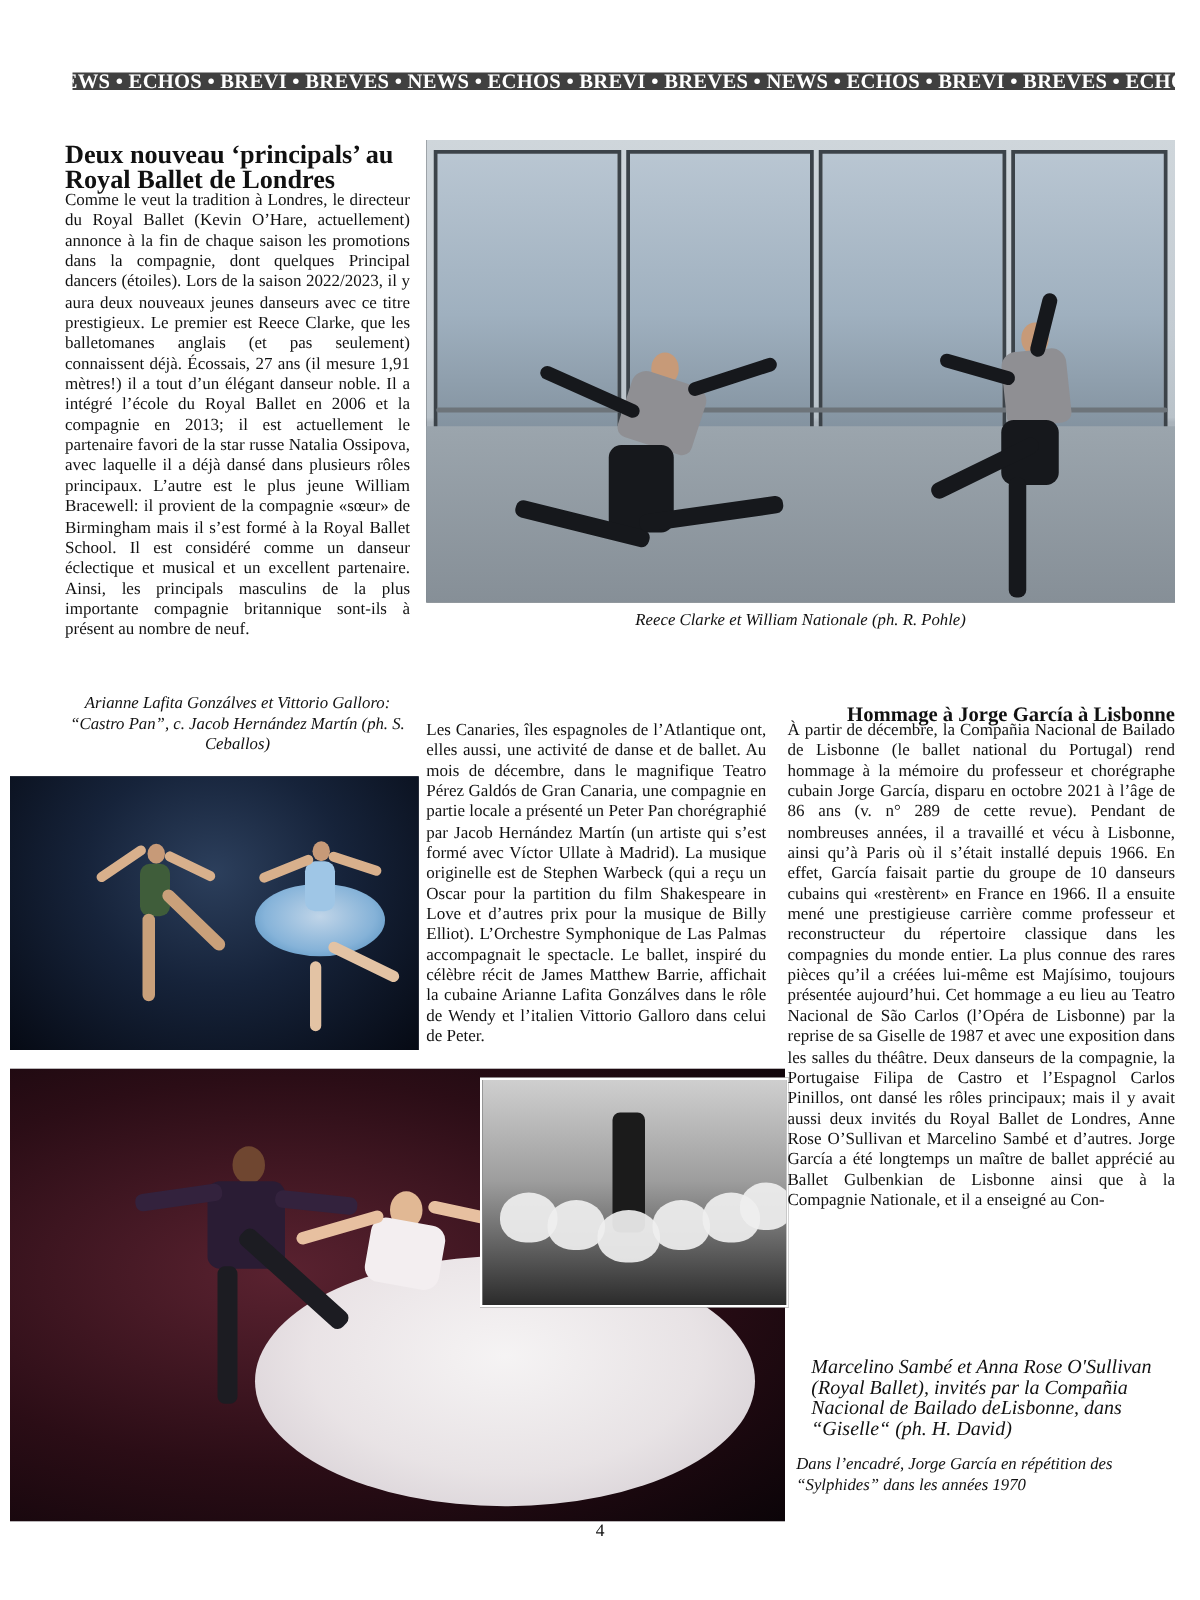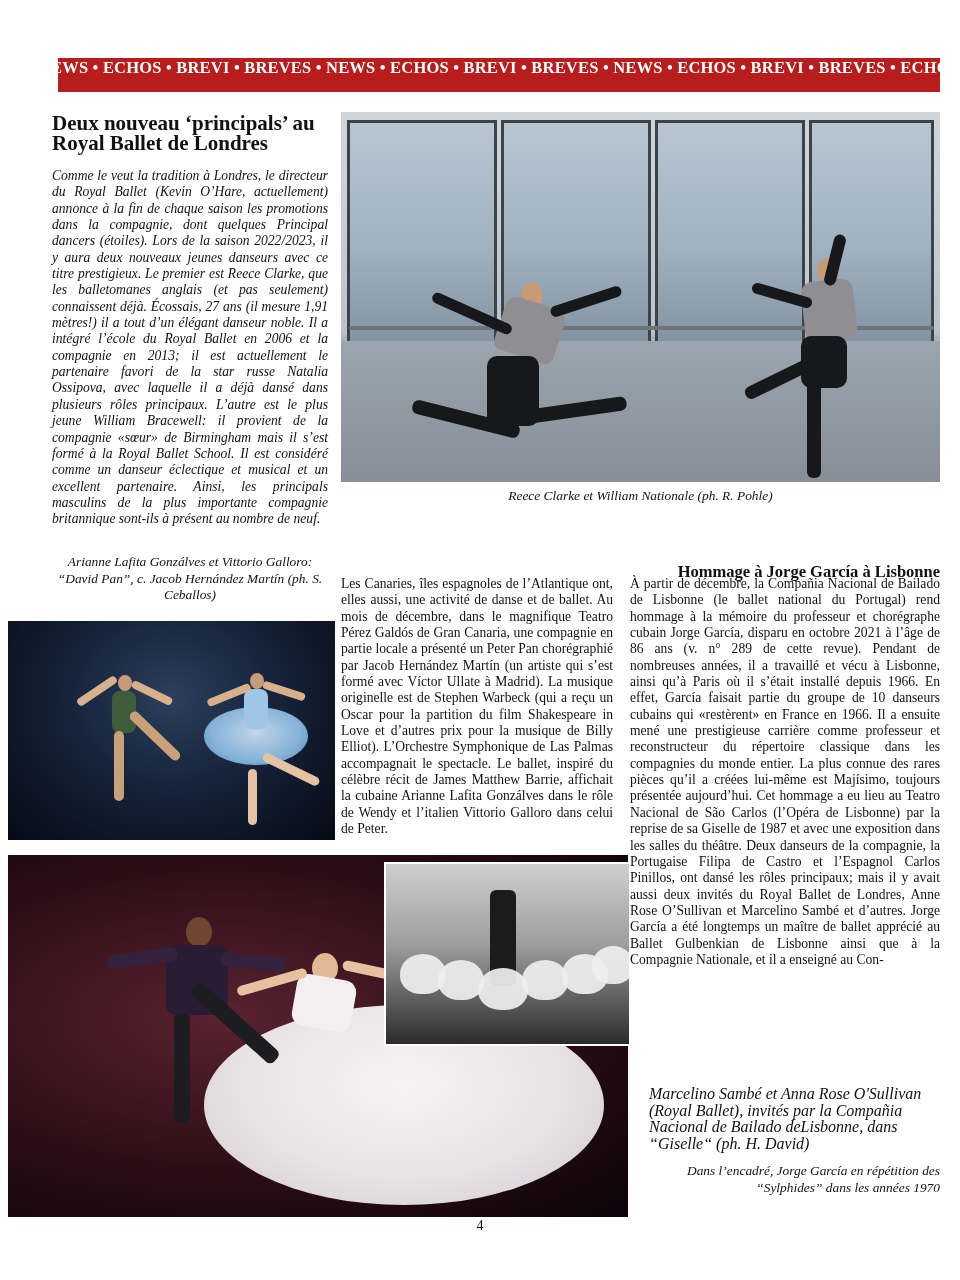"NEWS • ECHOS • BREVI" .masthead { align-items: none -> center; background: #b91c1c -> #404040; height: 34px -> 14px }
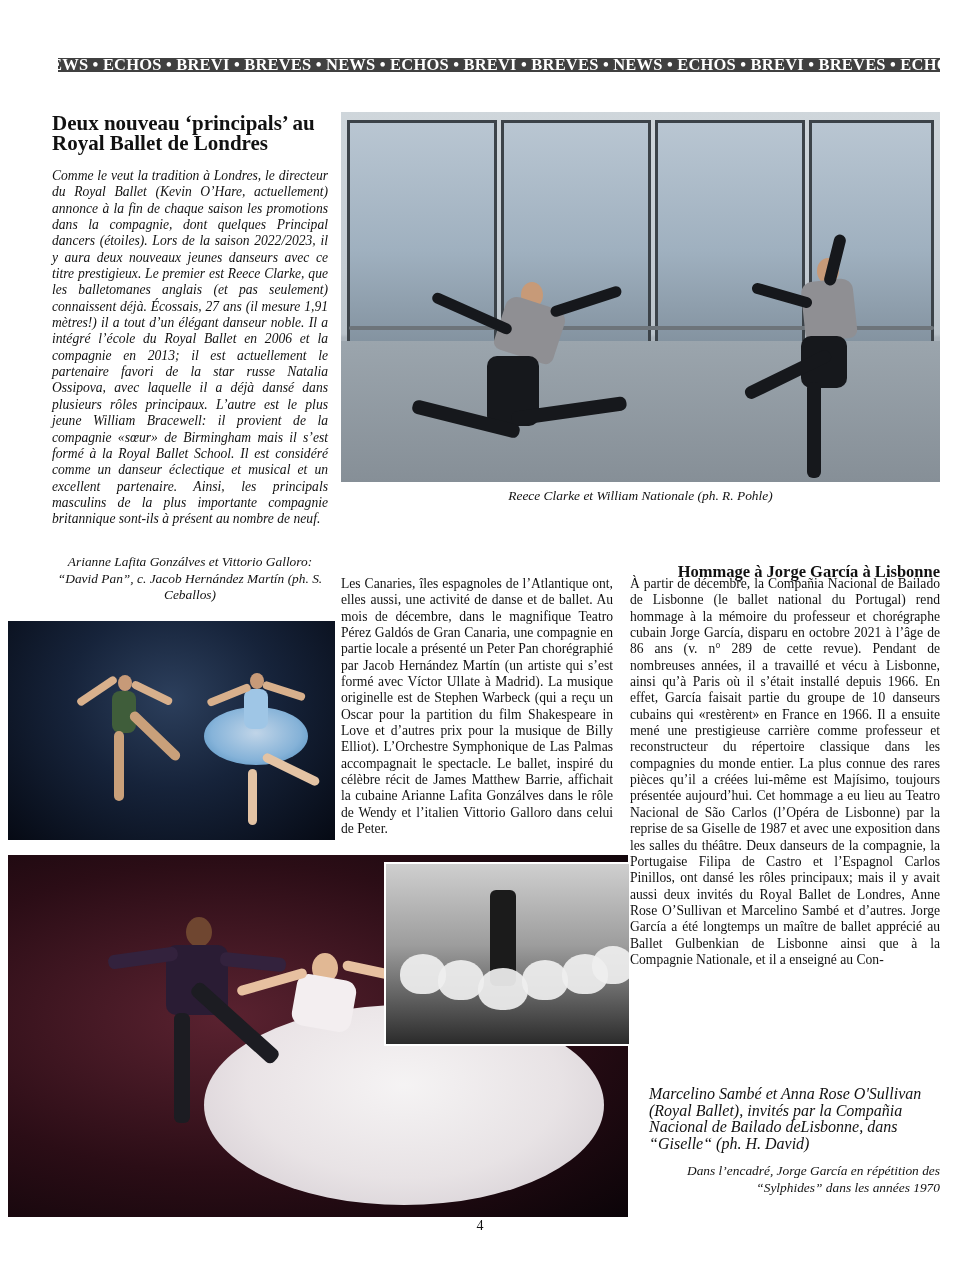"Comme le veut la tradition" .col1-body { font-style: italic -> none; top: 168px -> 152px }
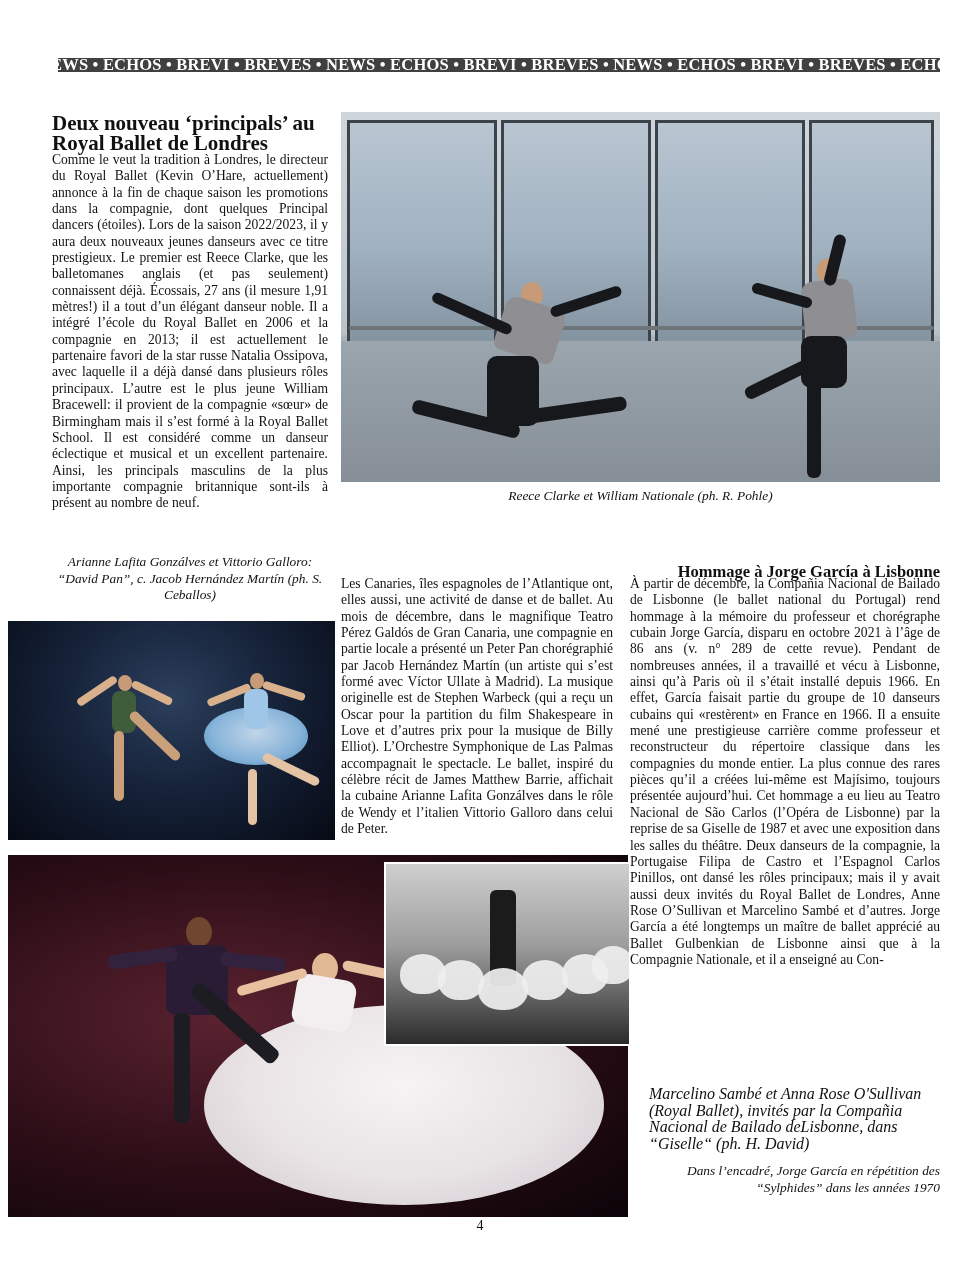"Arianne Lafita Gonzálves et Vittorio" div.cap-left-top { text: David -> Castro }
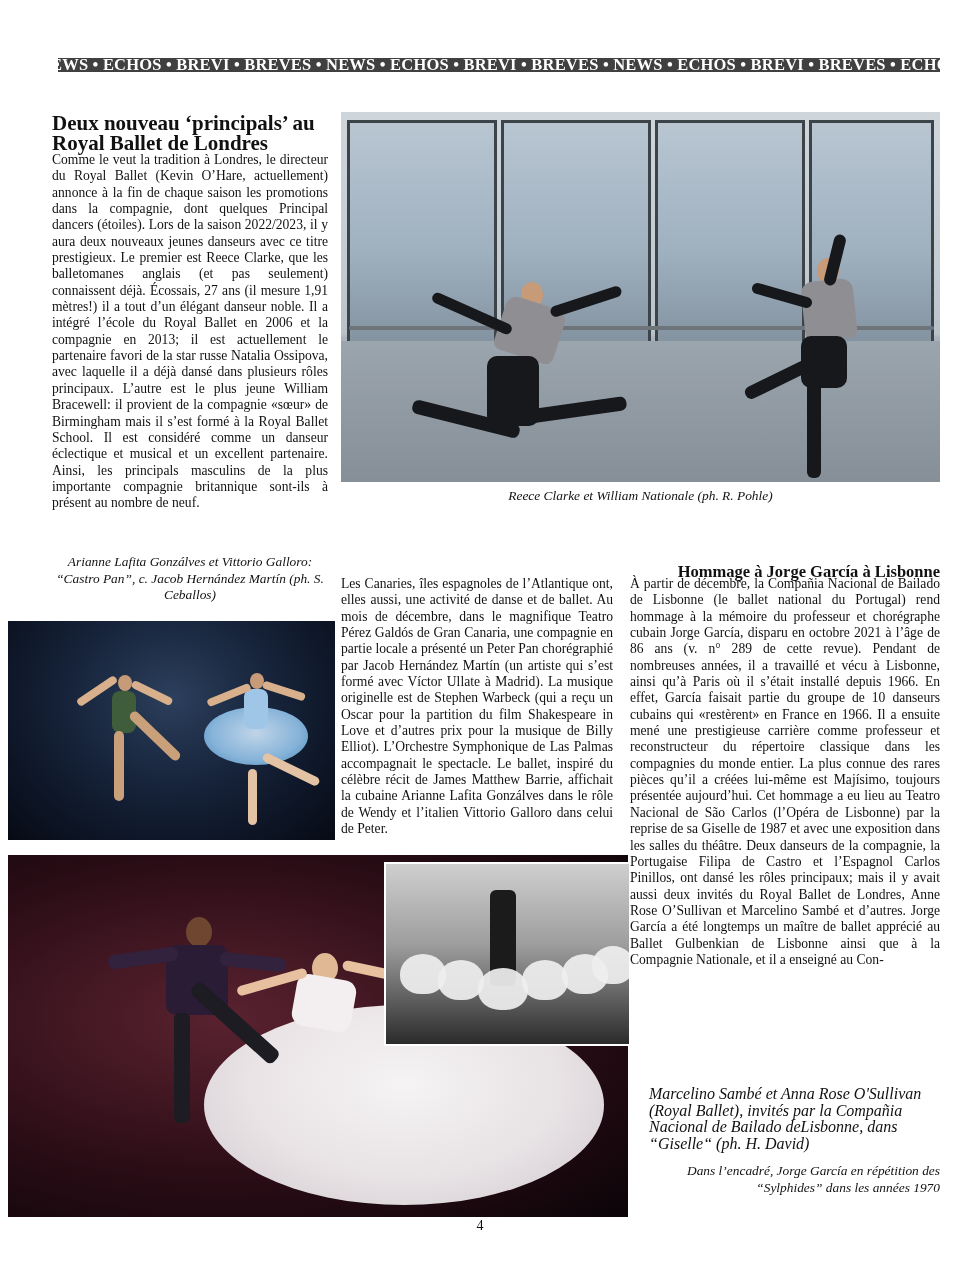"Dans l’encadré, Jorge García en" .cap-r2 { text-align: right -> none }
